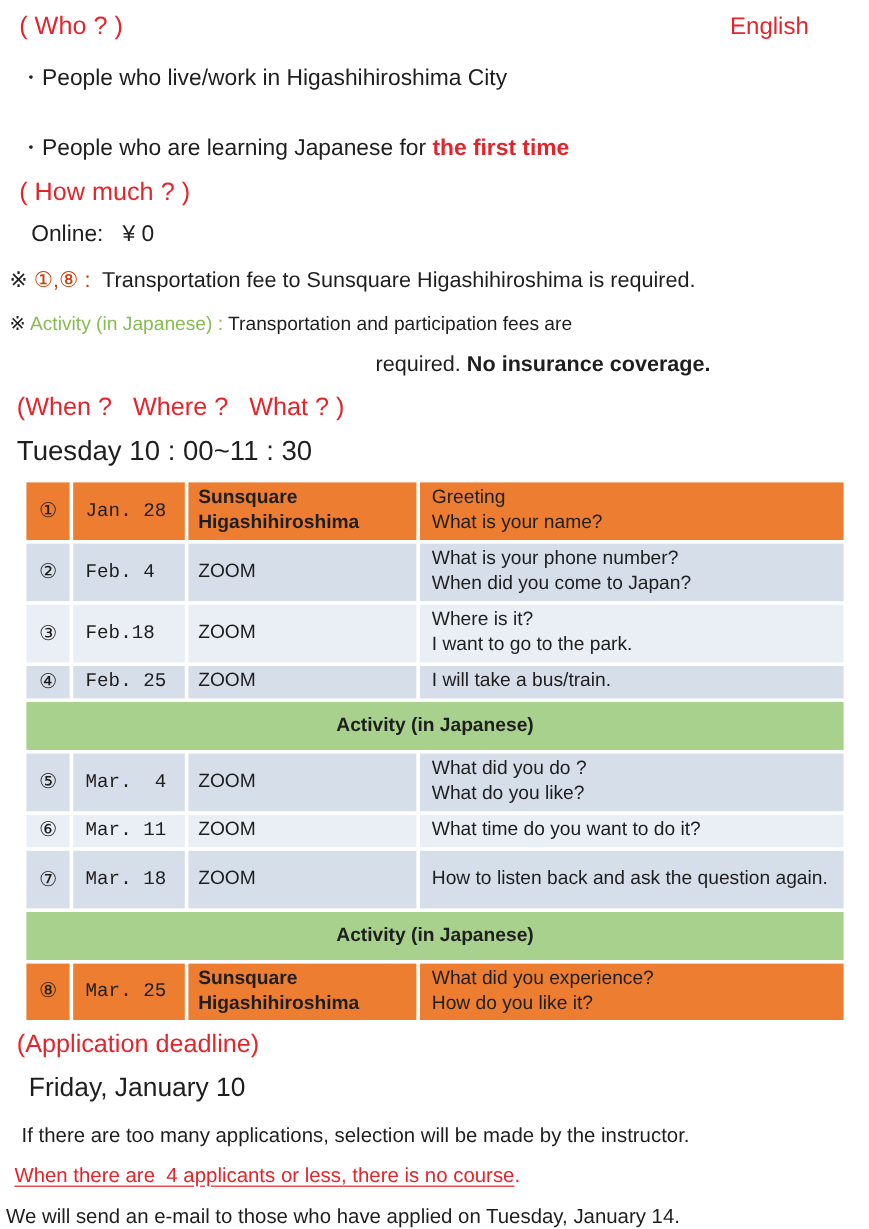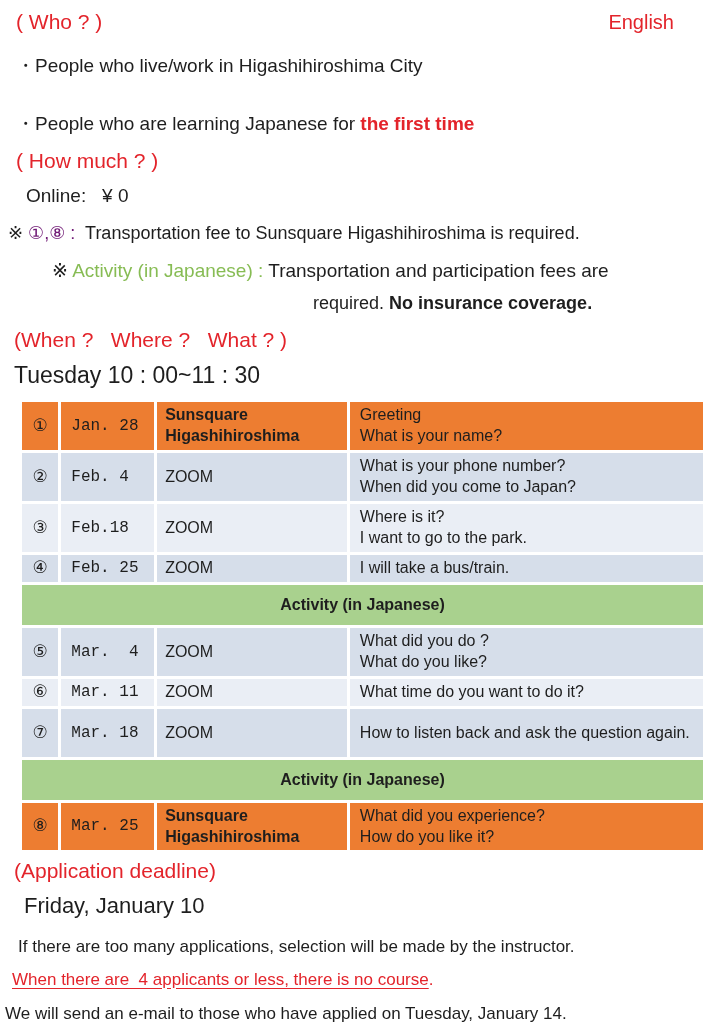"①,⑧ :" .orange-text { color: #701a75 -> #c2410c }
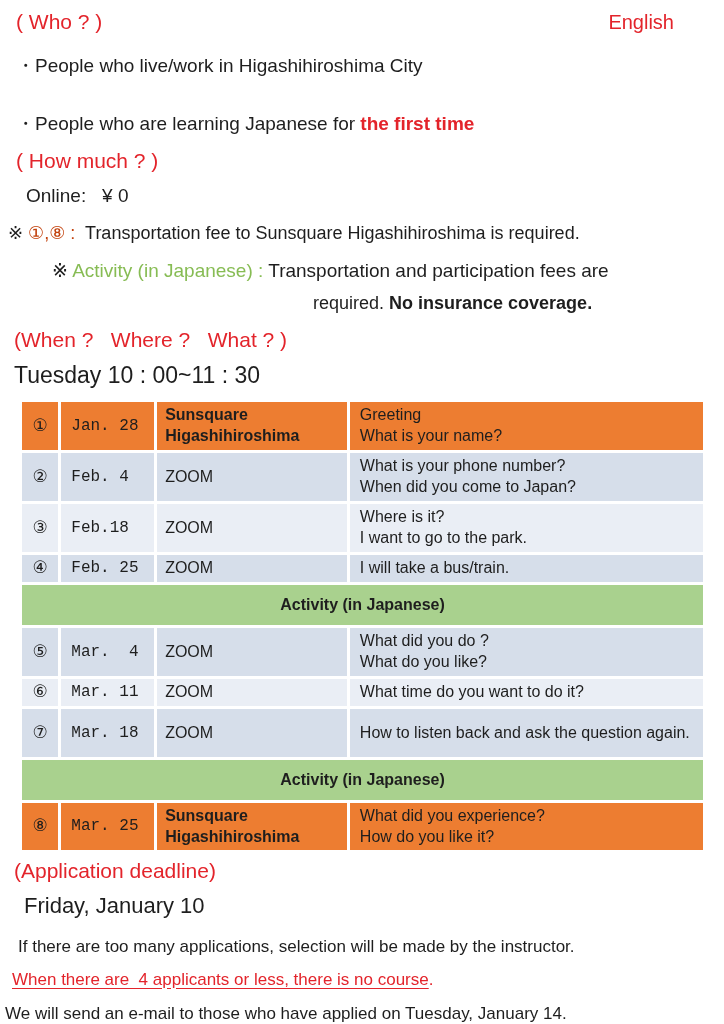"※ Activity (in Japanese) :" .note2 { font-size: 19px -> 16px; margin-left: 44px -> none }
